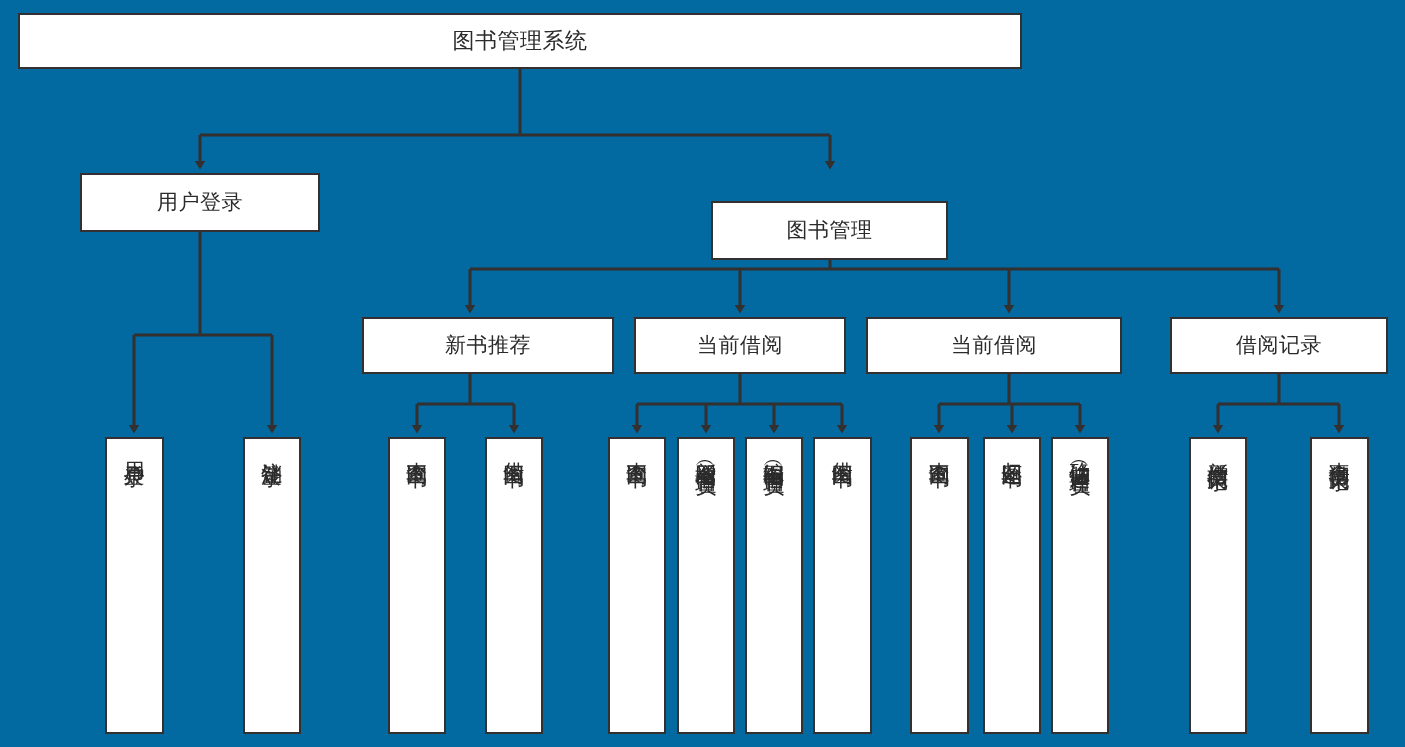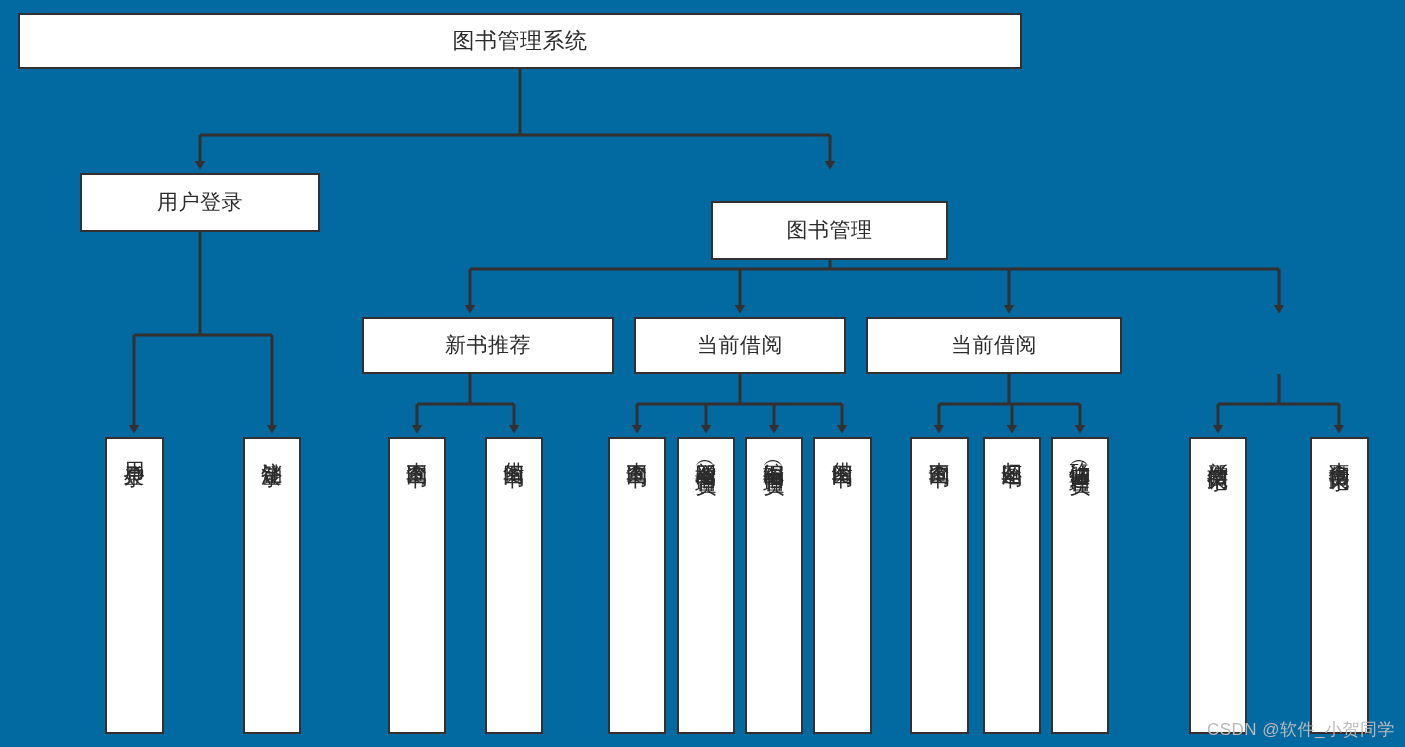"借阅记录" div.node { html: none -> <div> <span>借阅记录</span> </div> }
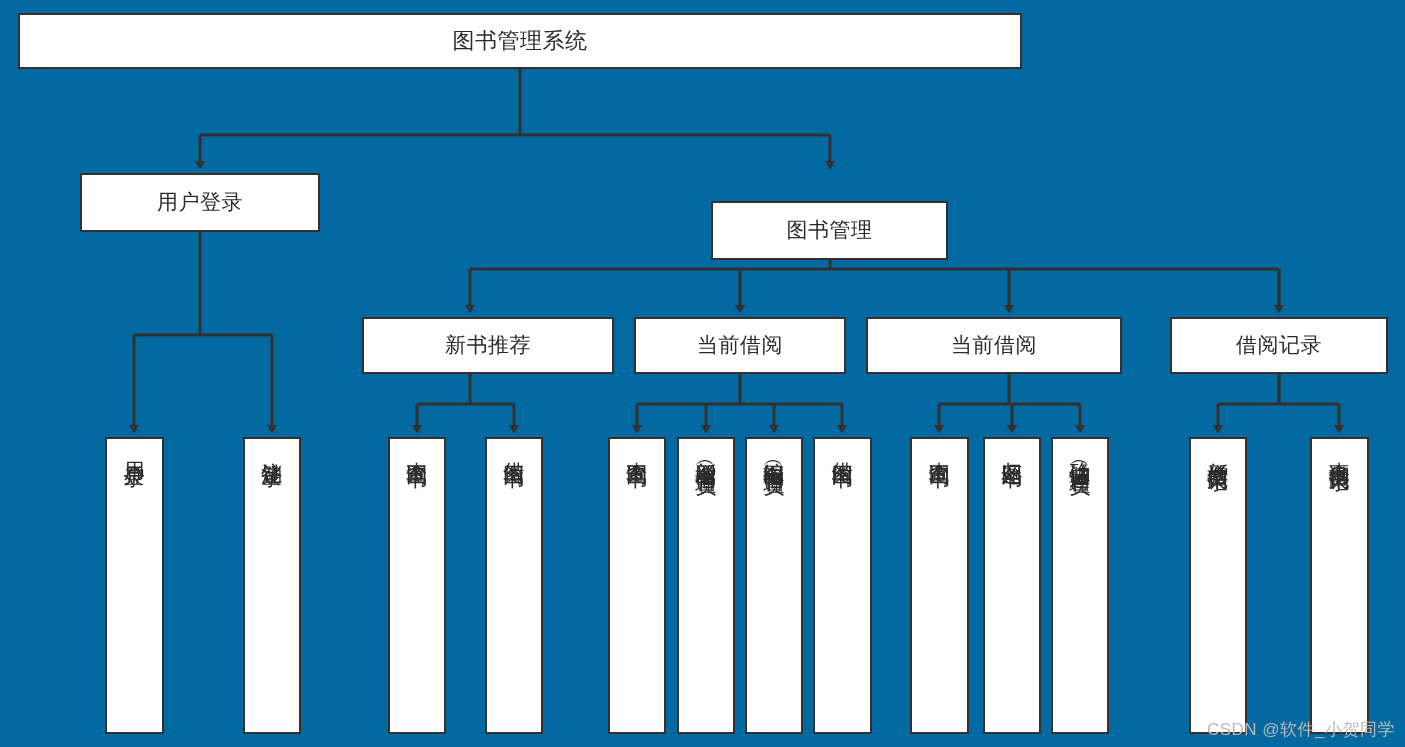"CSDN @软件_小贺同学" div.watermark { html: <div>CSDN @软件_小贺同学</div> -> none }
